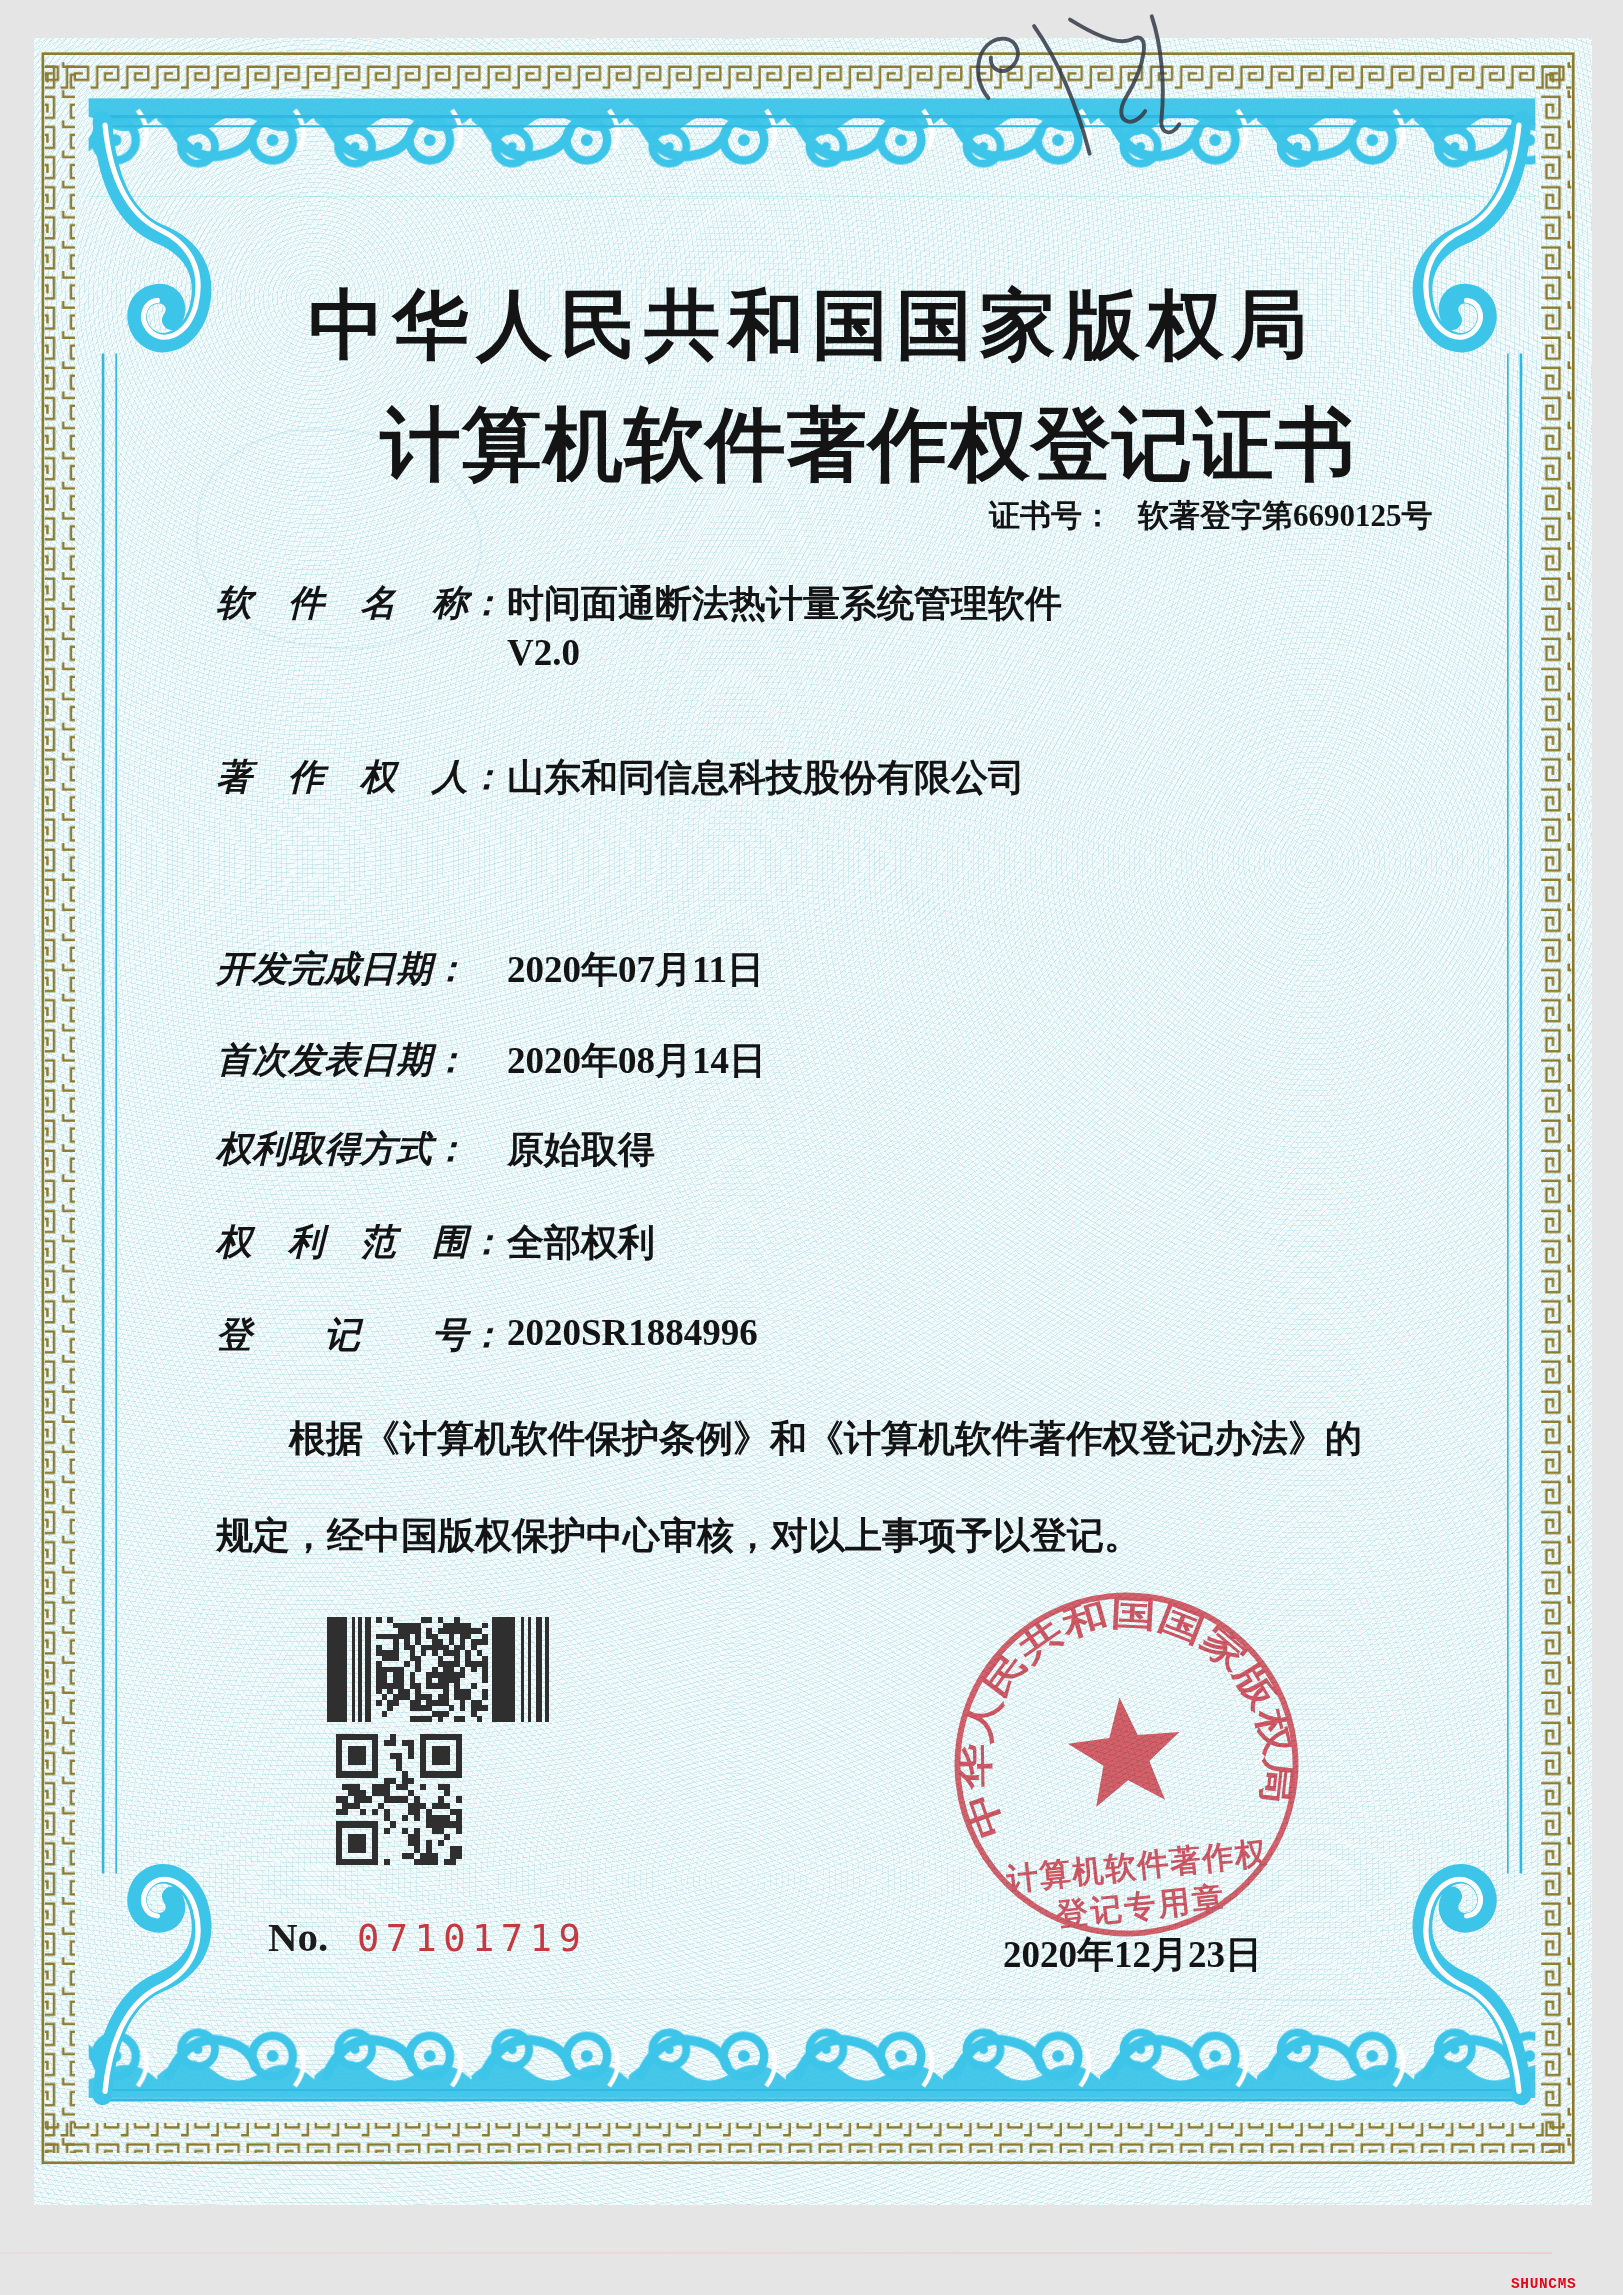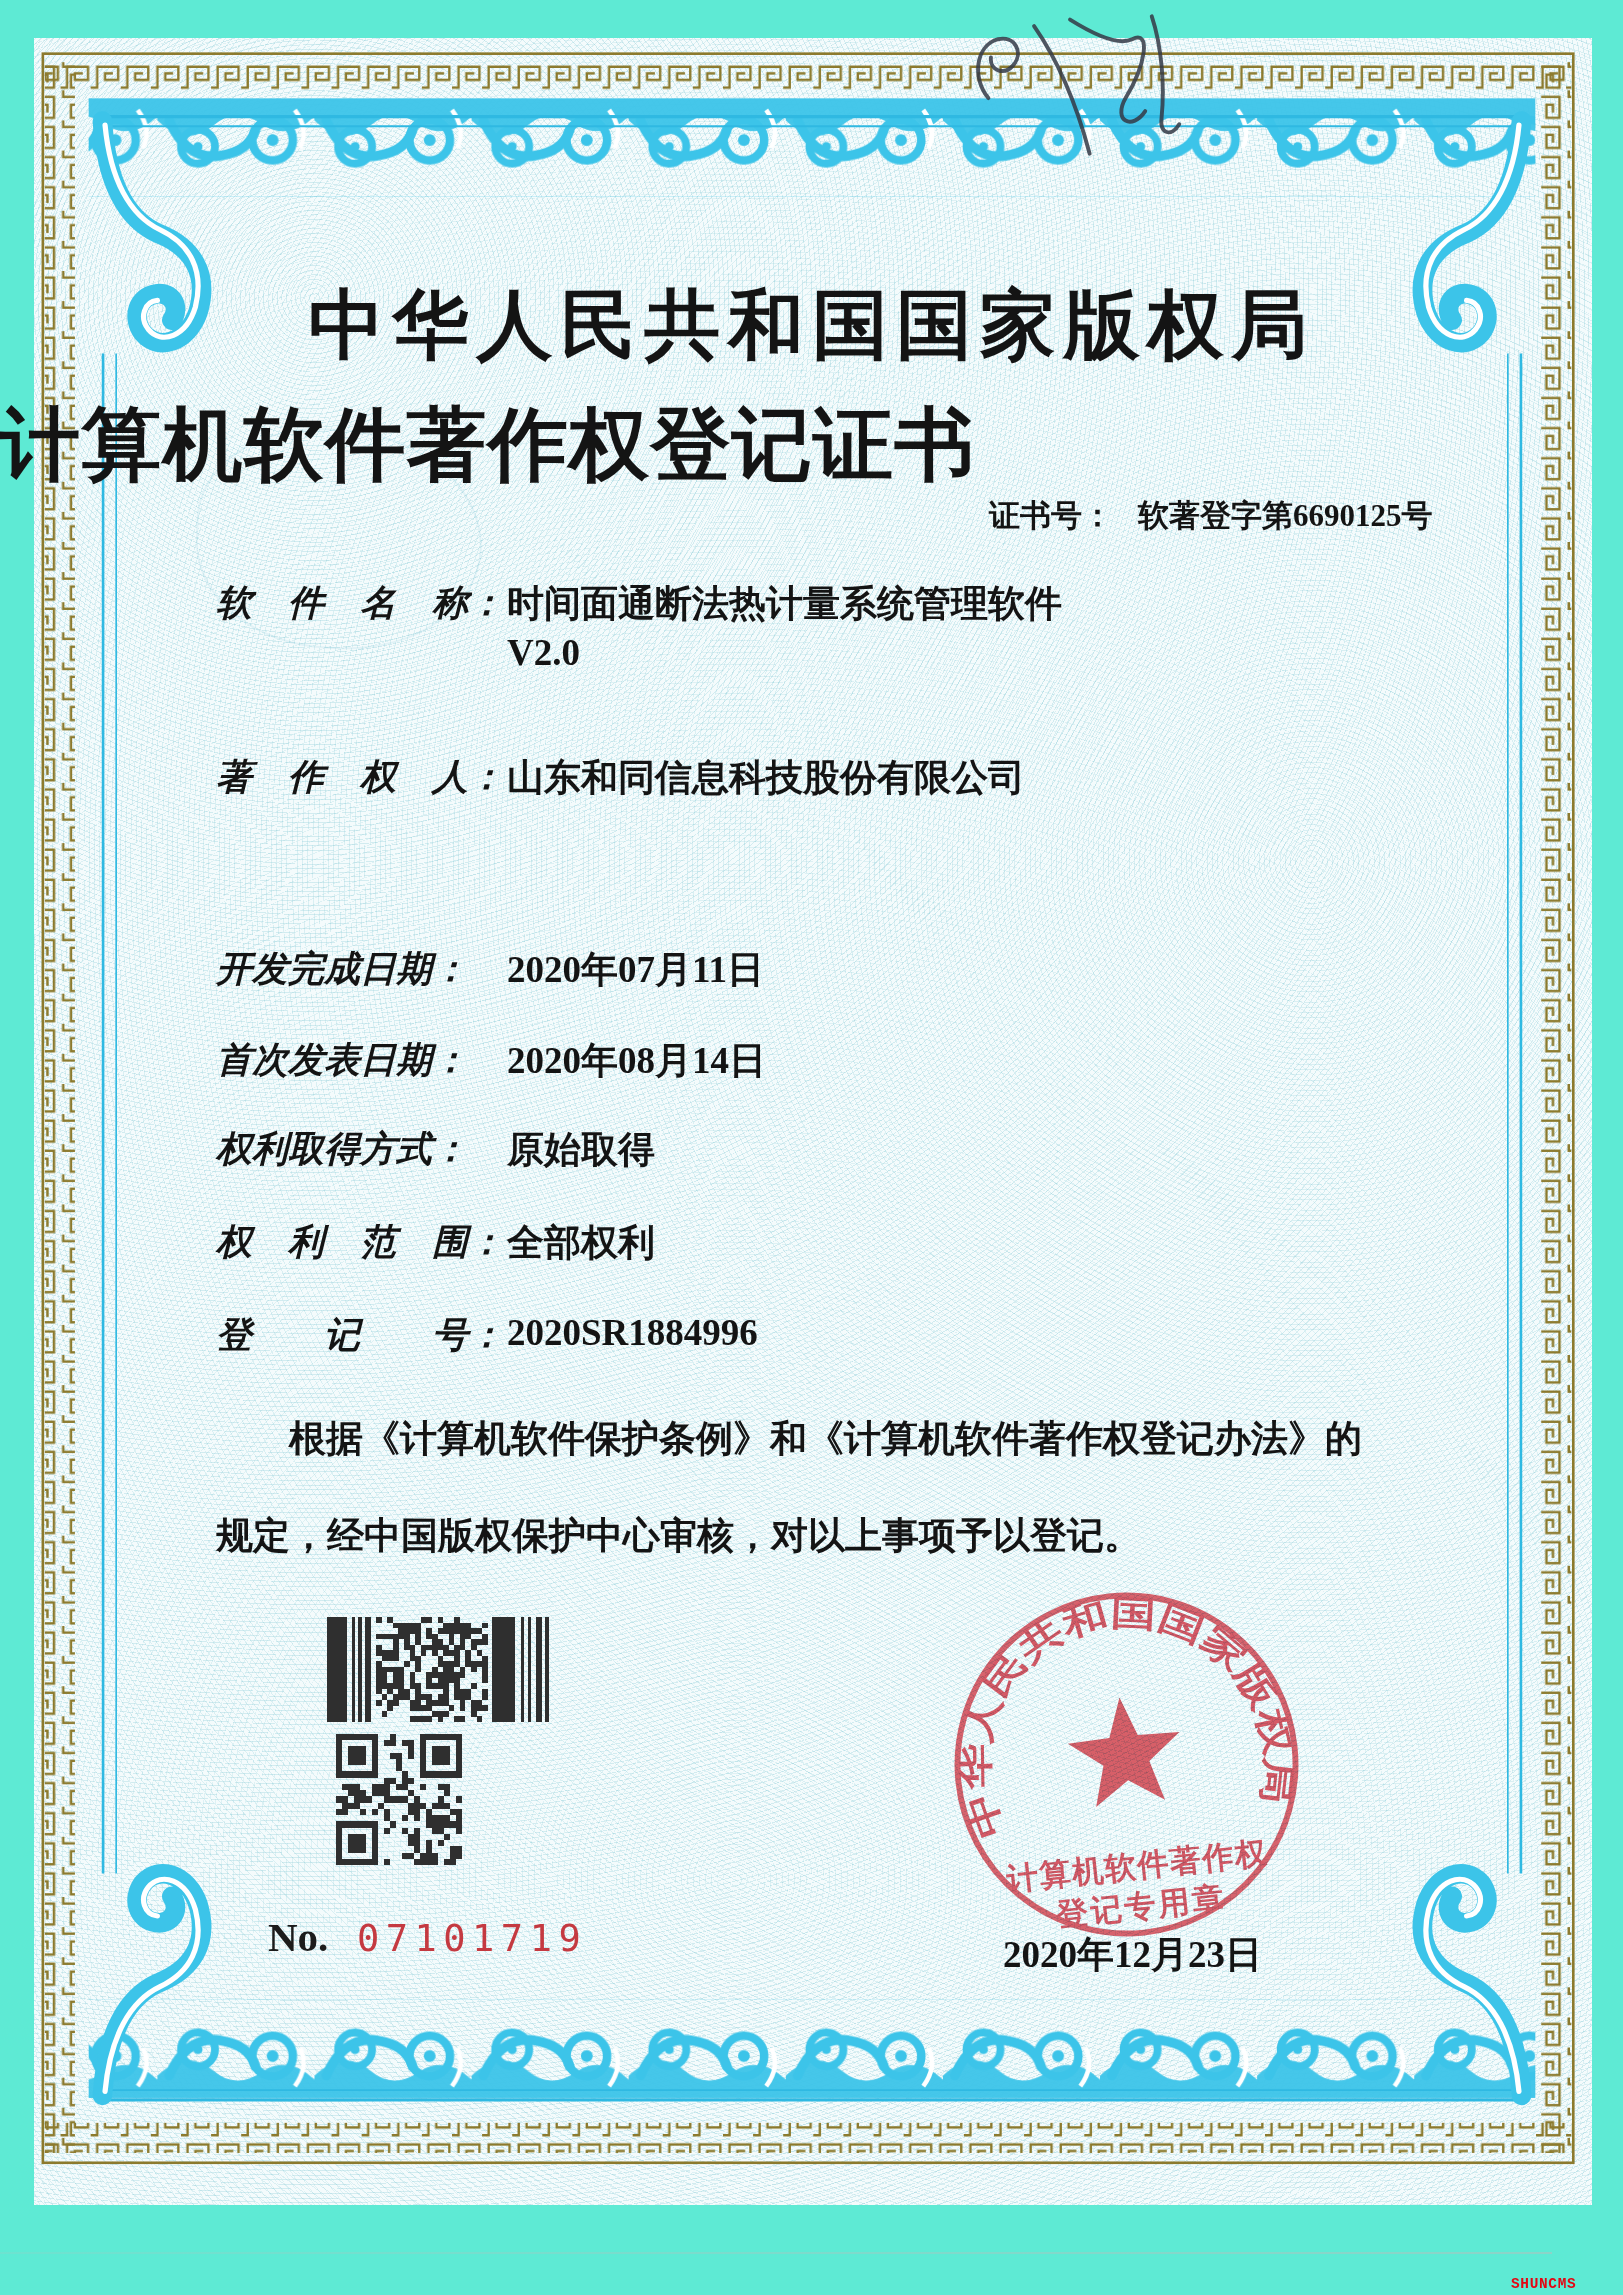"中华人民共和国国家版权局" .page { background: #5eead4 -> #e5e5e5 }
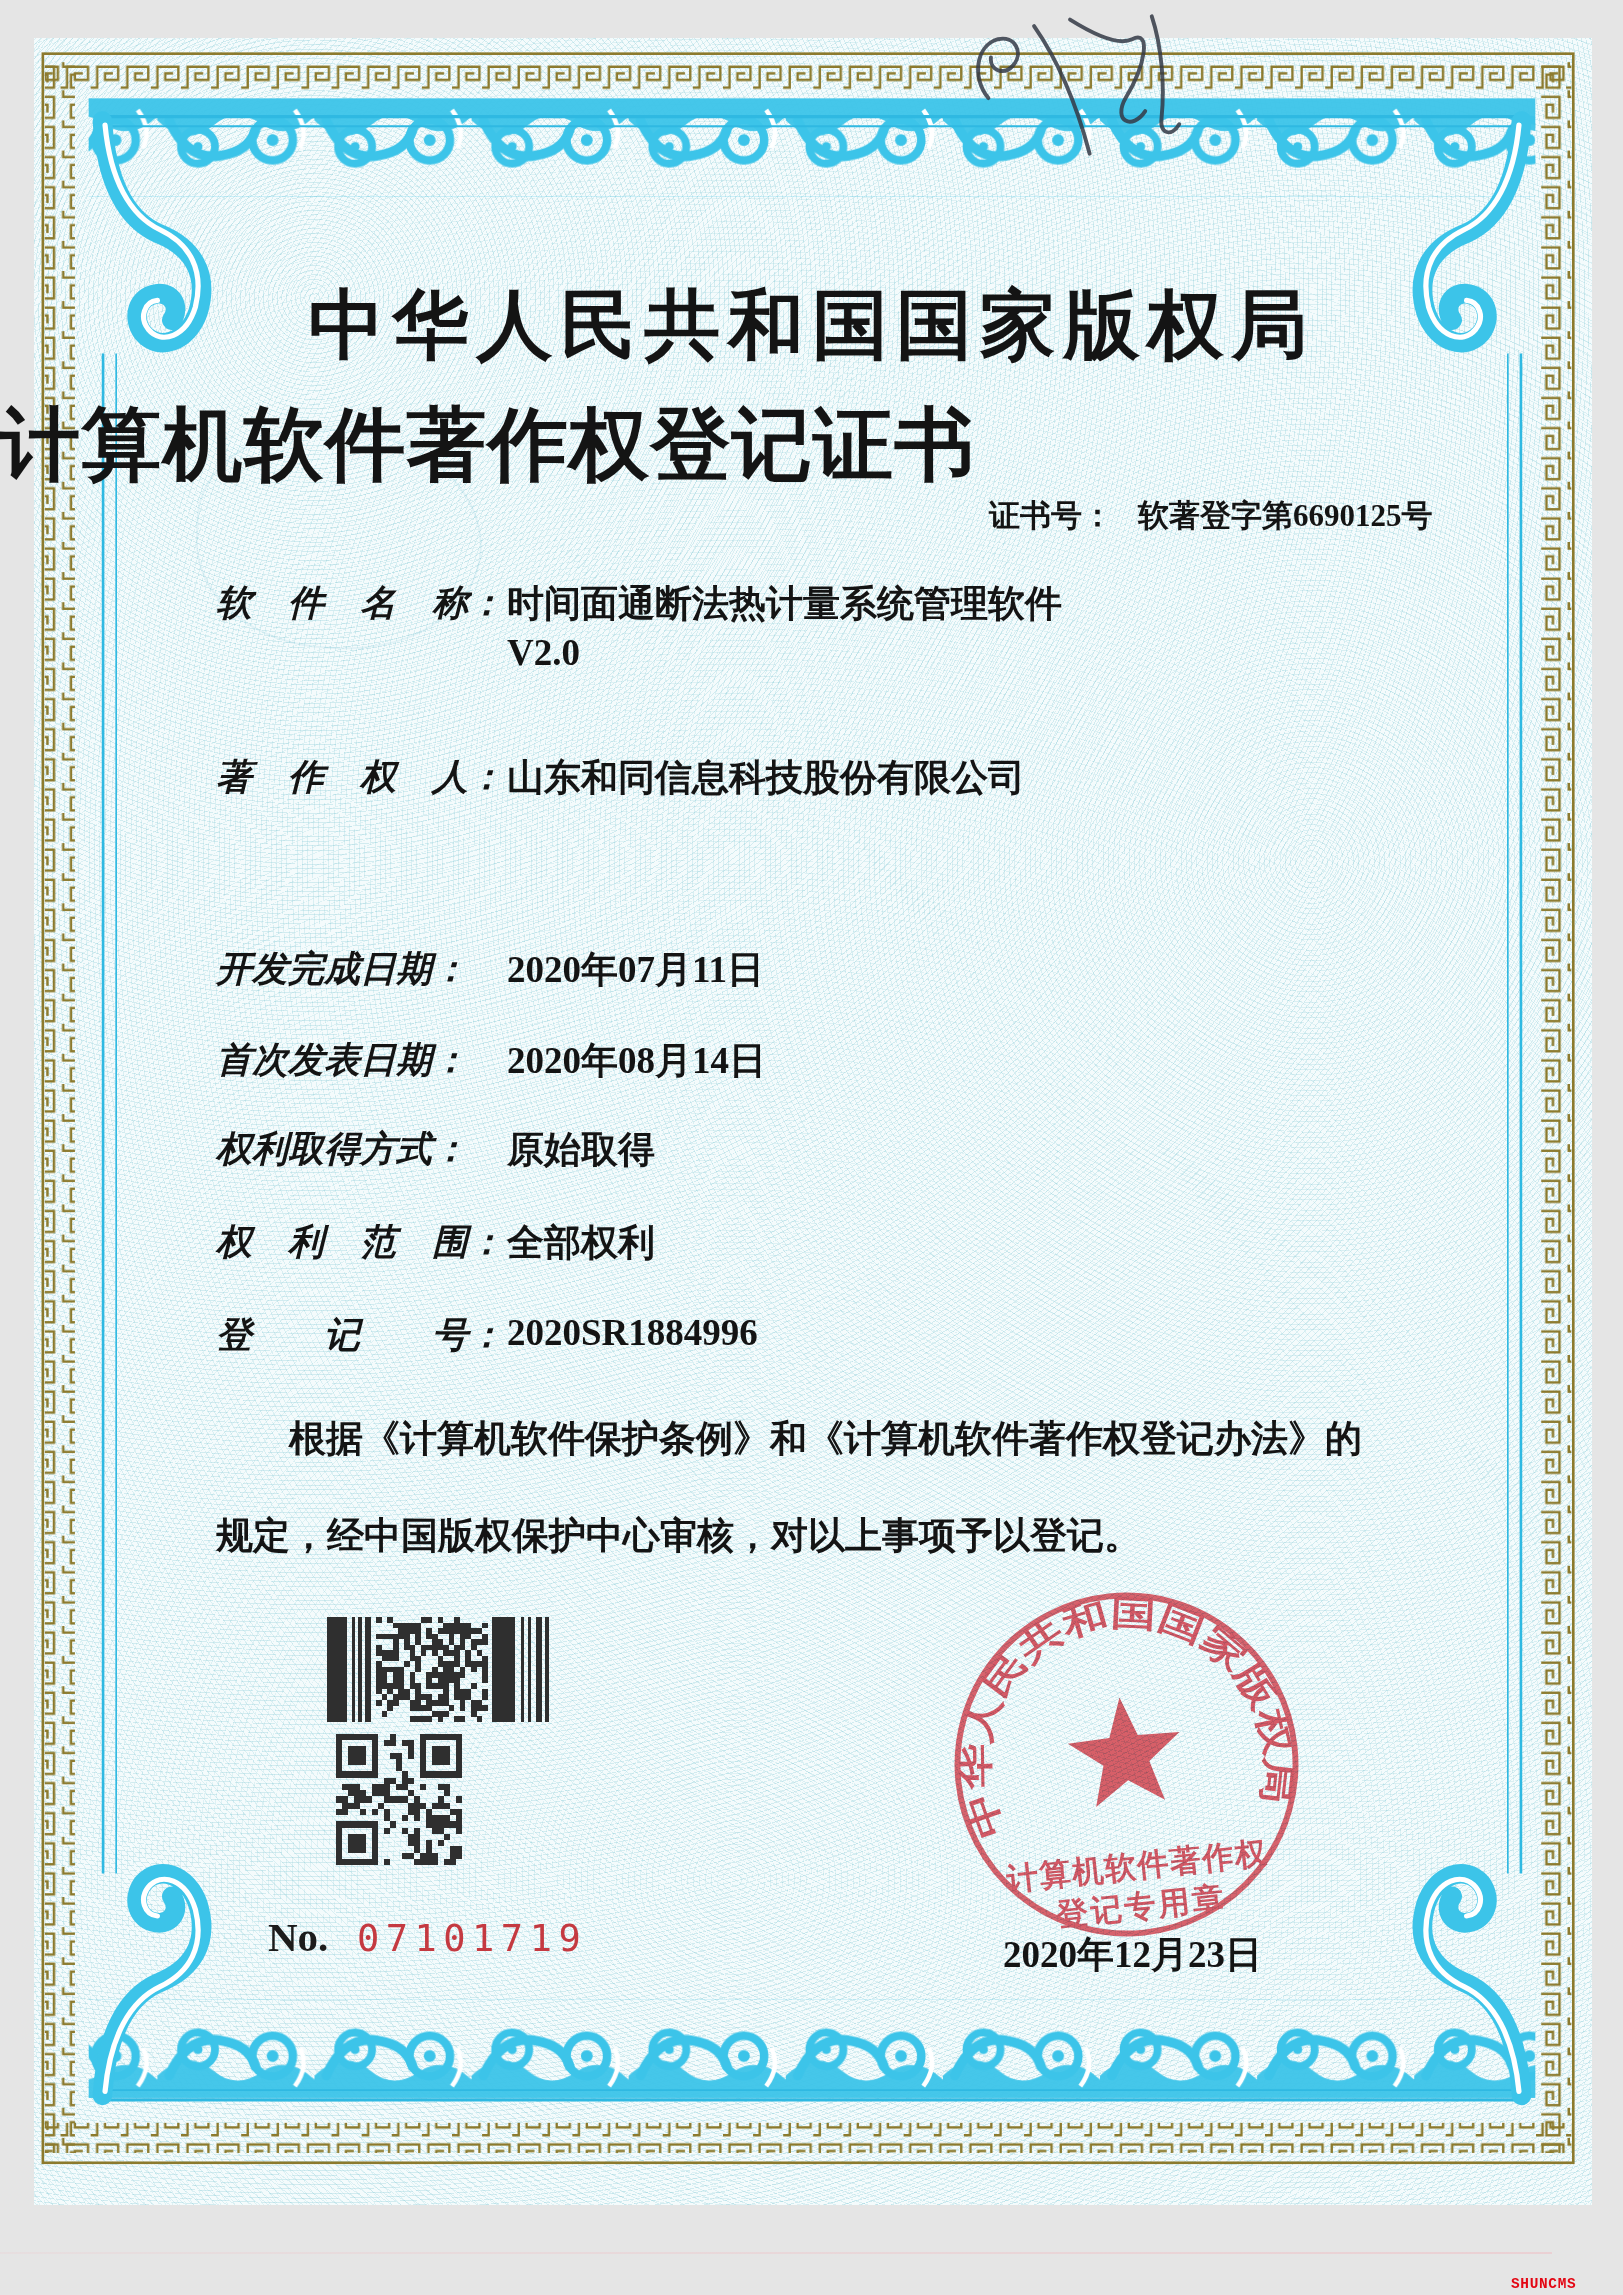"计算机软件著作权登记证书" .title2 { text-align: left -> right }
